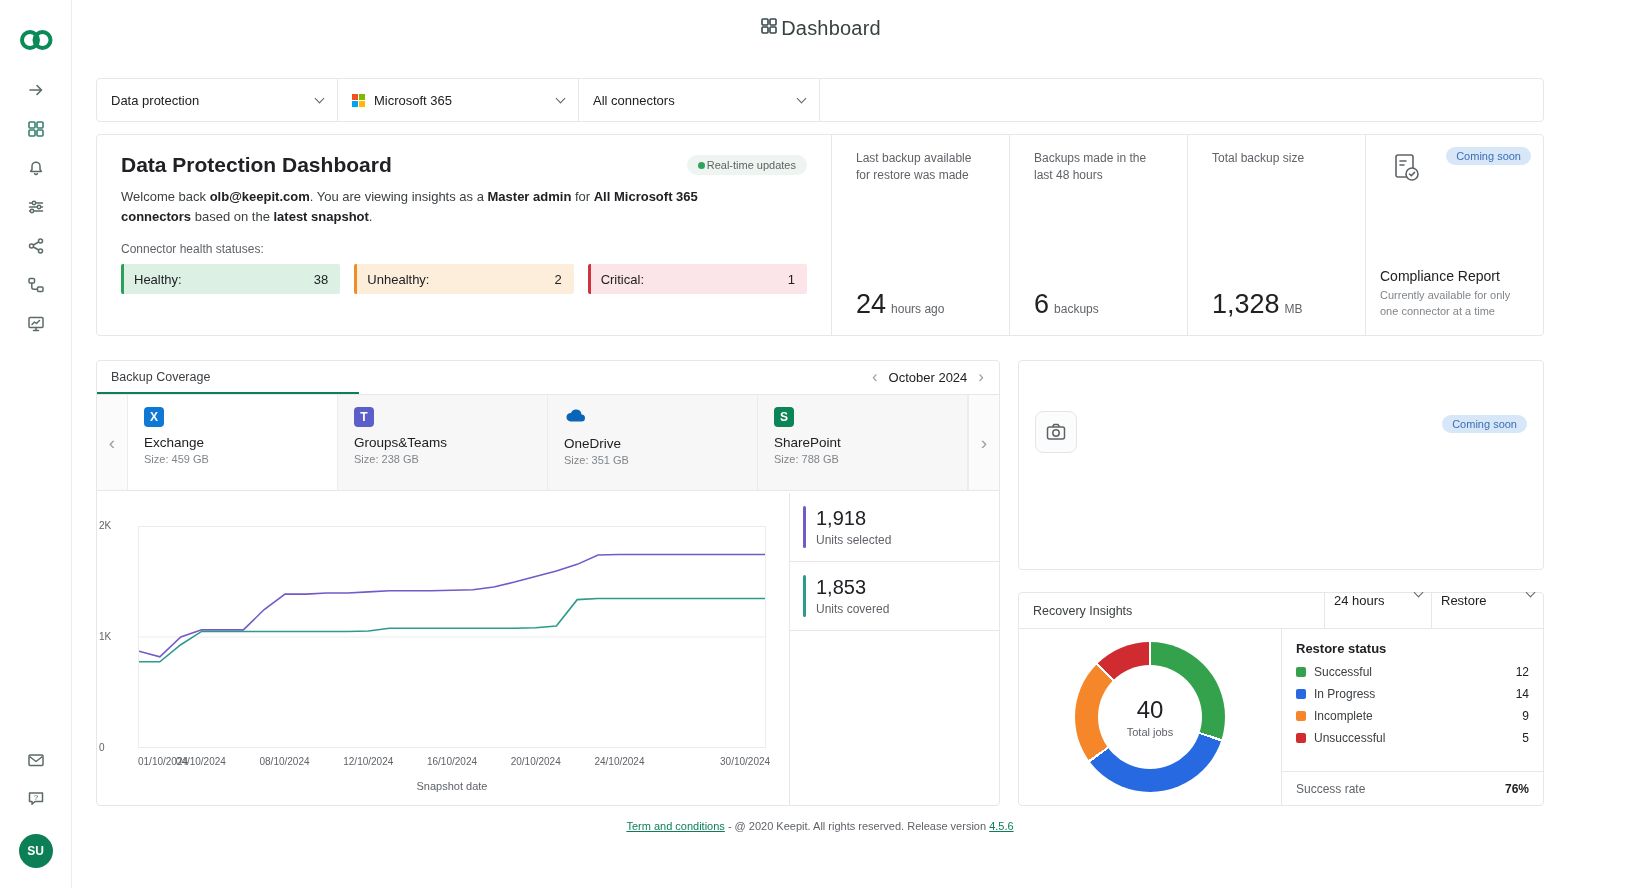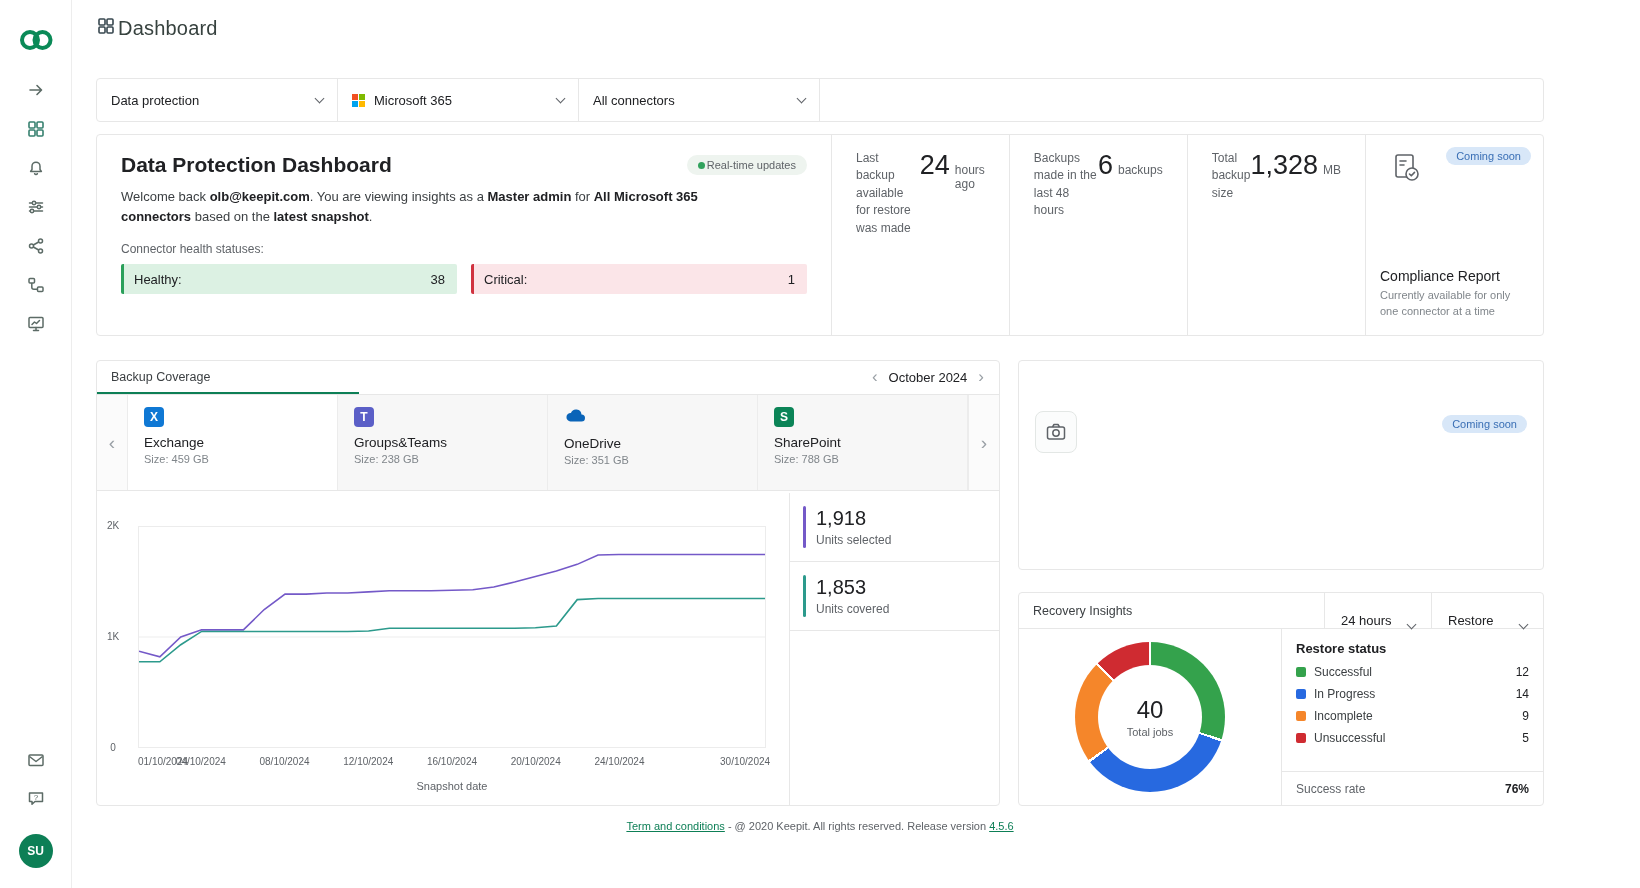"Dashboard" .topbar { justify-content: none -> center }
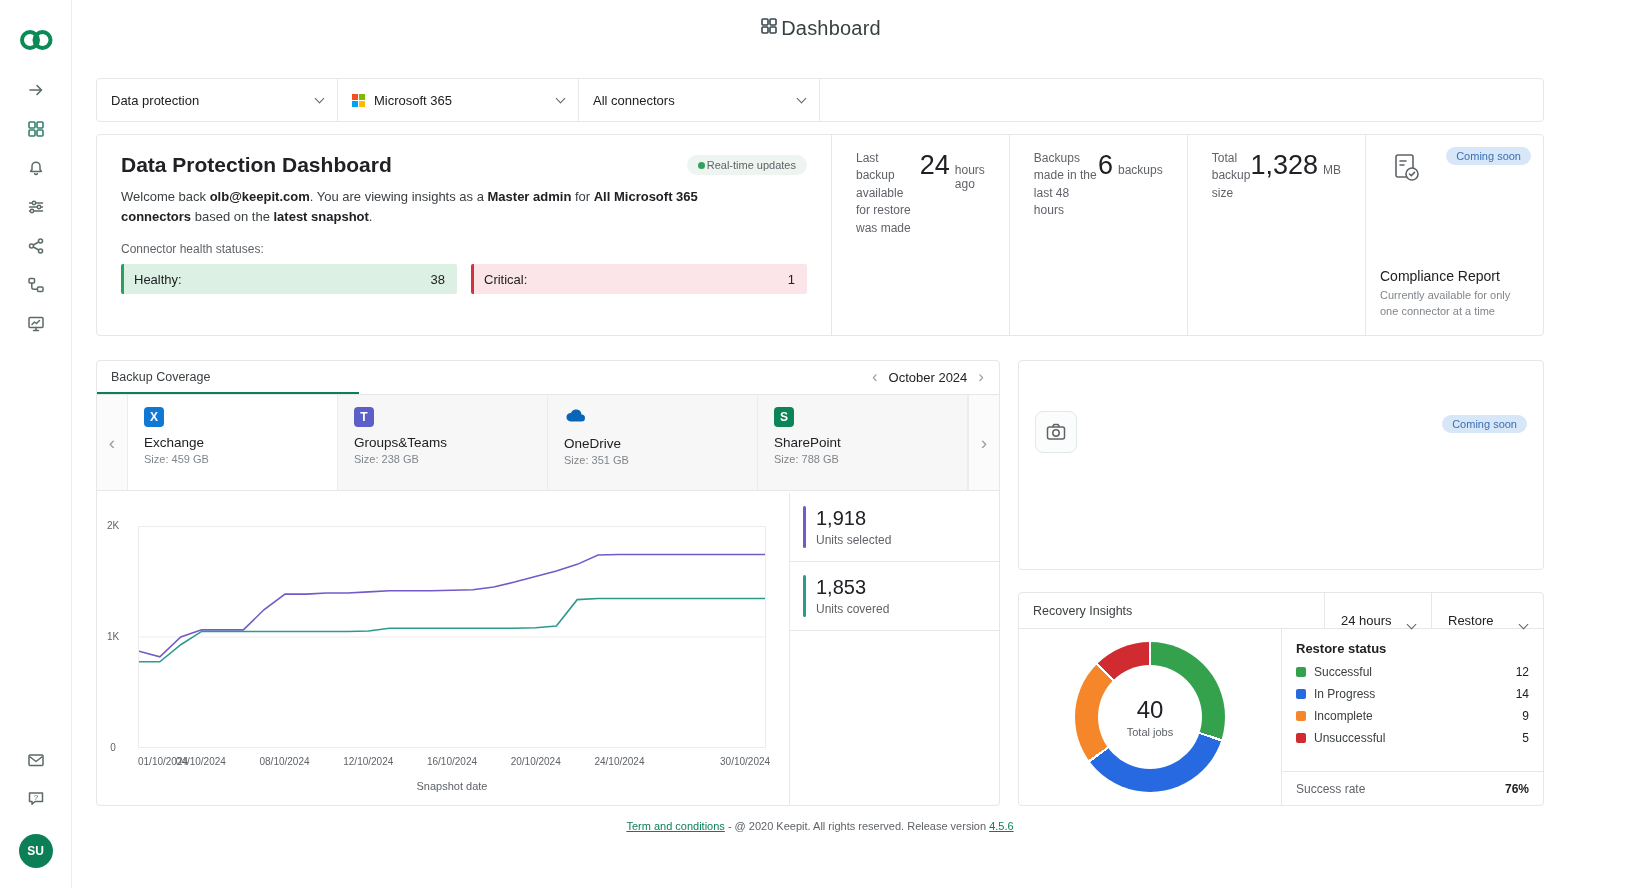"Last backup available for restore" .ov-stat { flex-direction: none -> column }
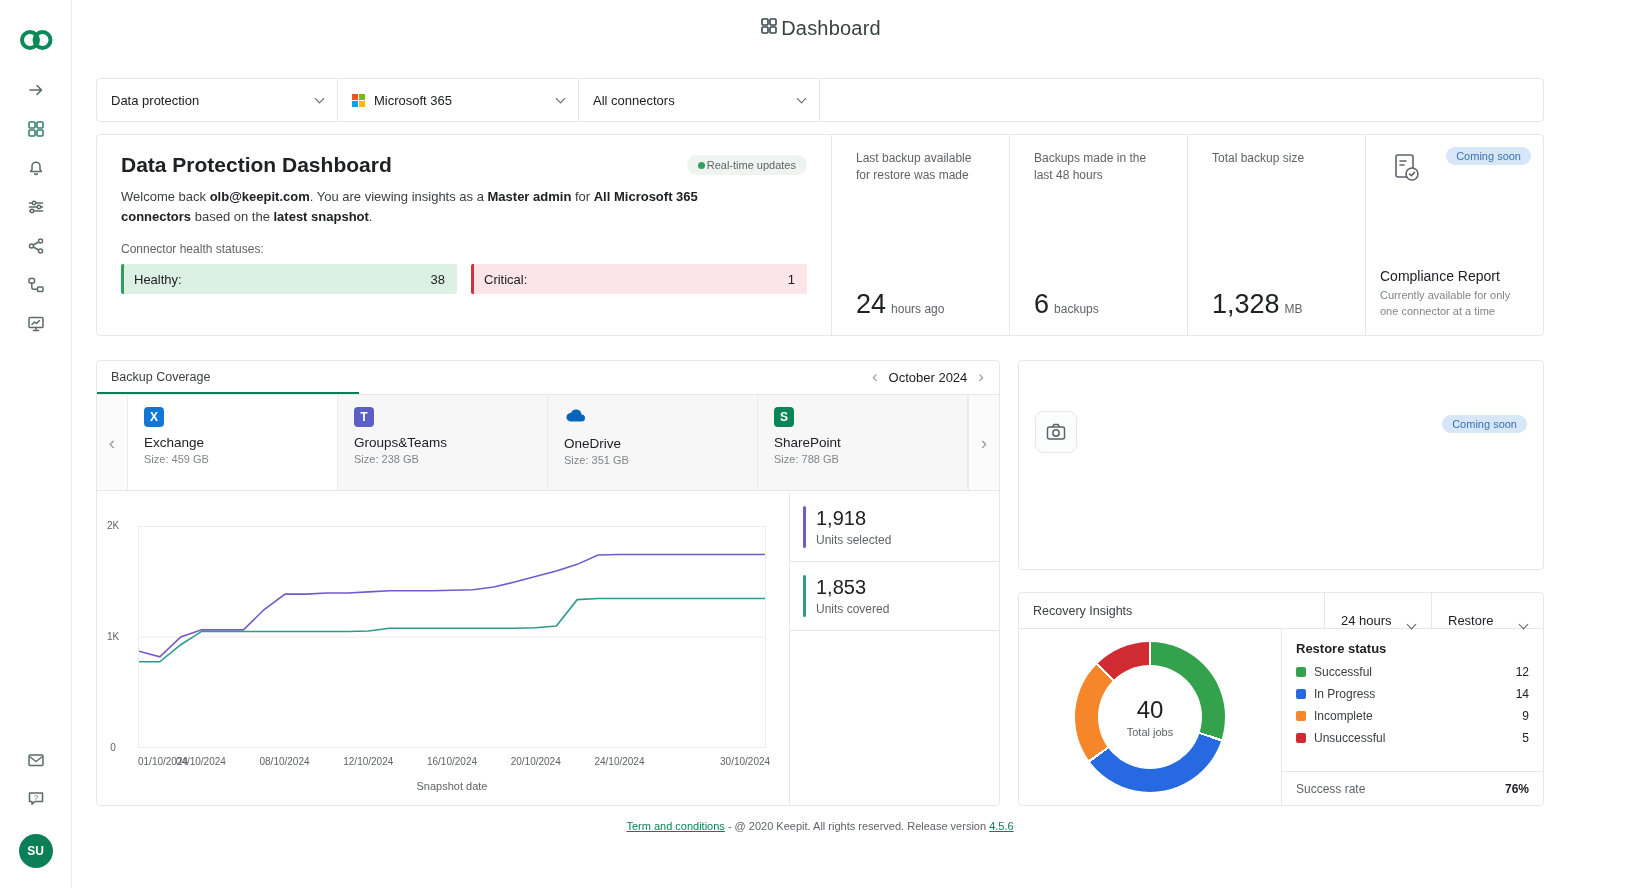"Unhealthy:" div.health-pill { html: none -> <div> <span>Unhealthy:</span> <span>2</span> </div> }
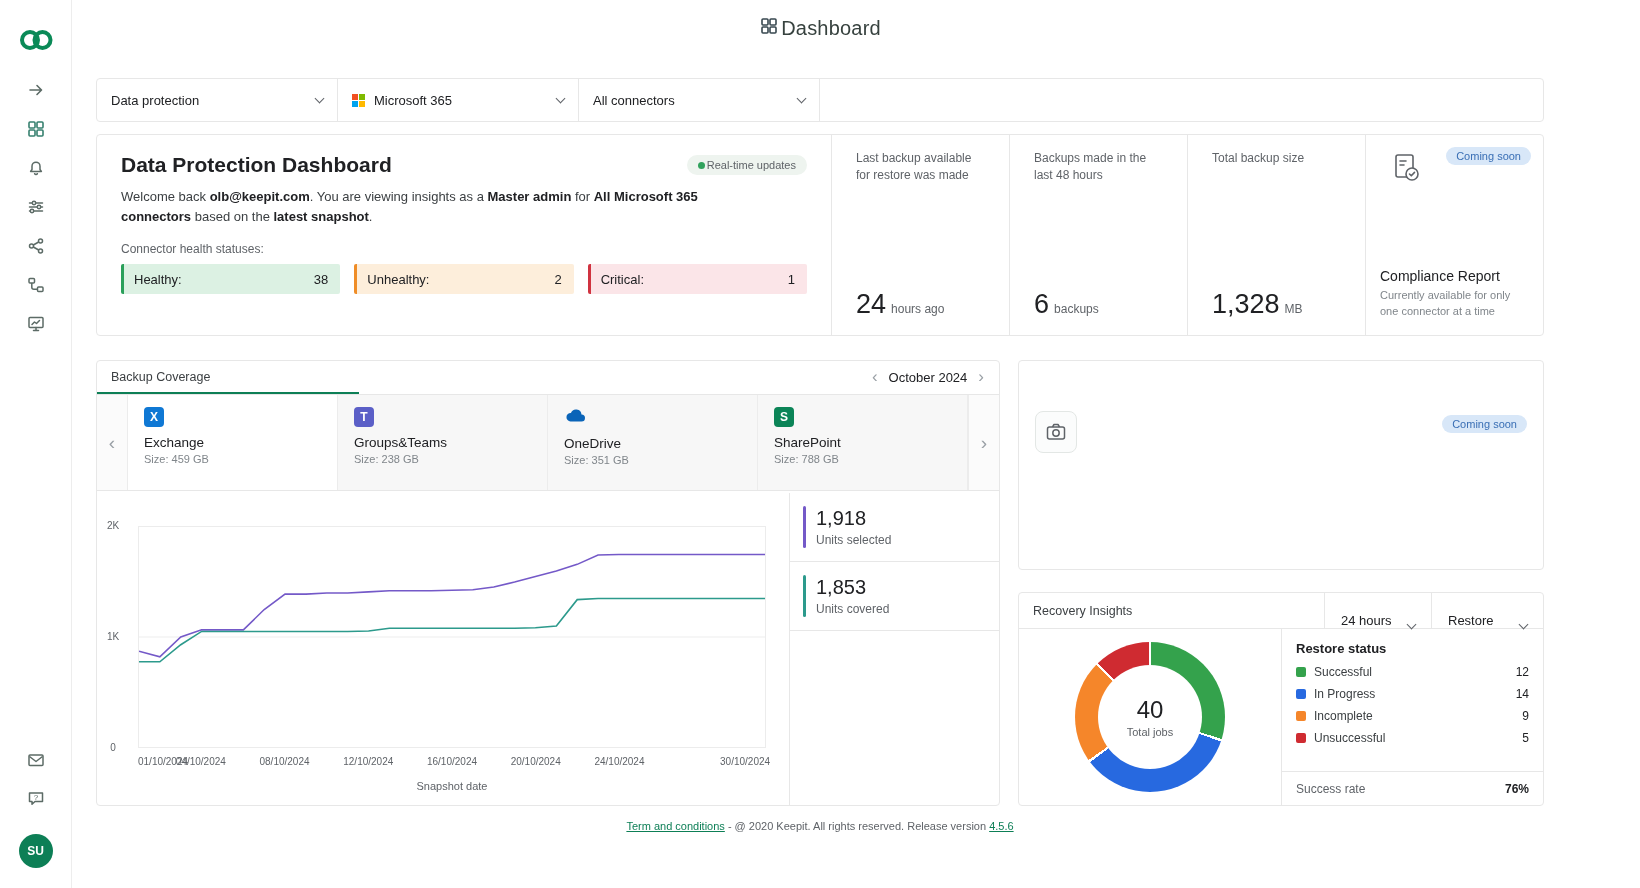"2K" .y-tick { text-align: center -> left }
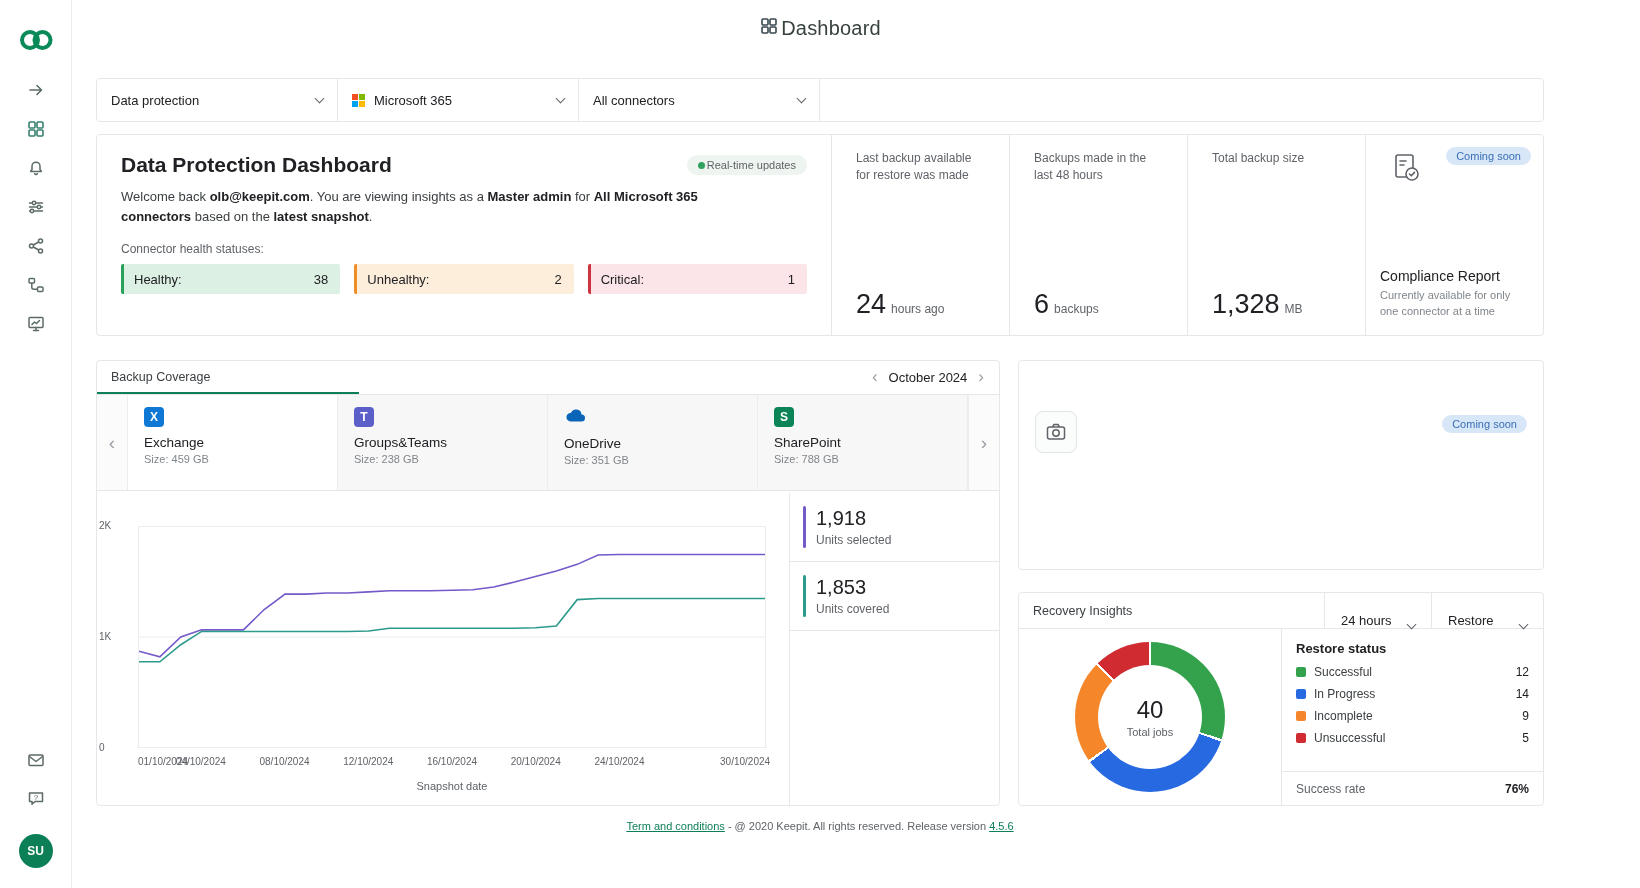"24 hours" .rec-dd { align-items: flex-end -> flex-start; padding: 0 16px -> 0 9px }
